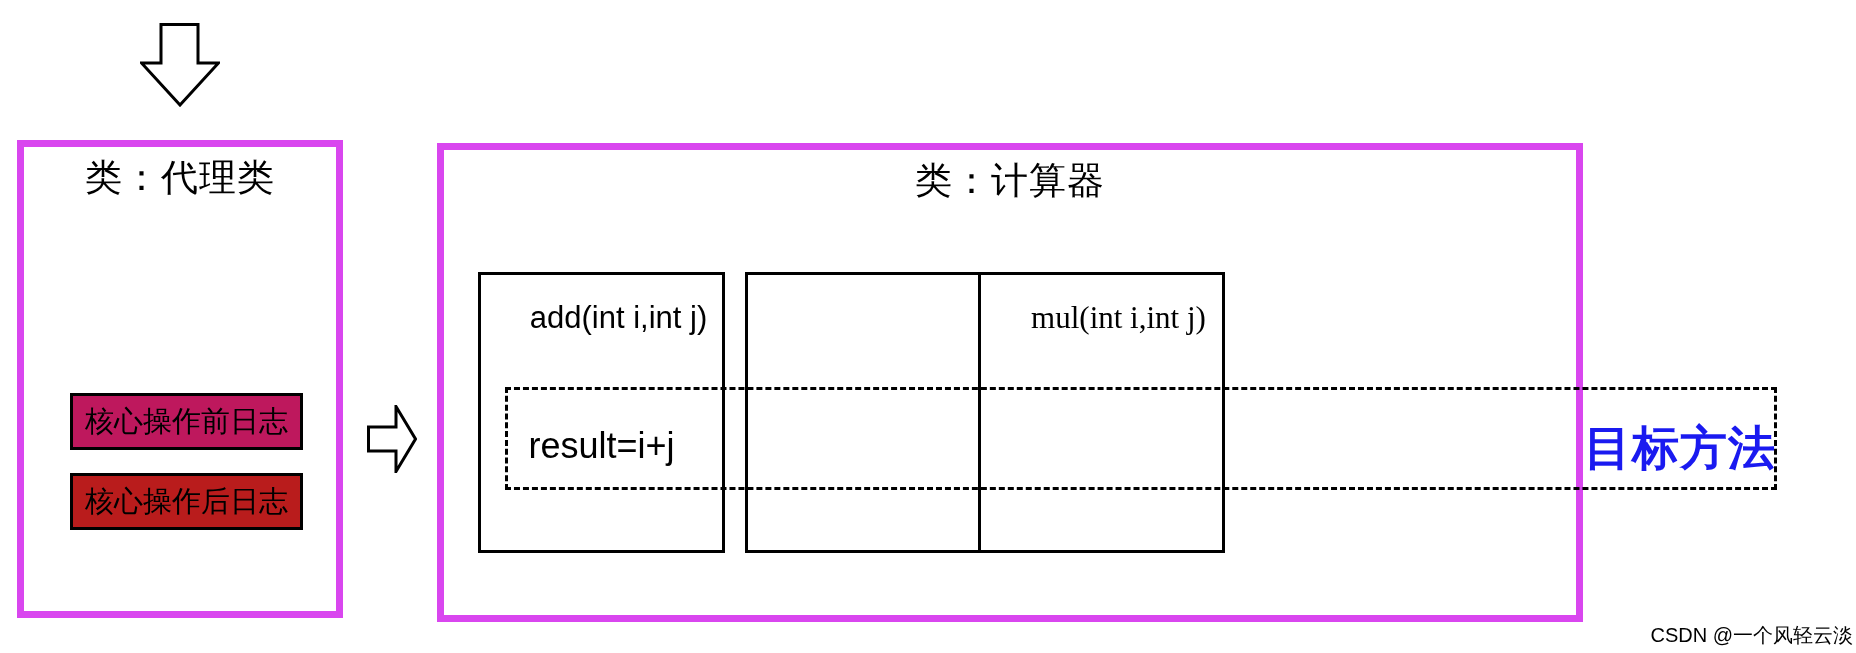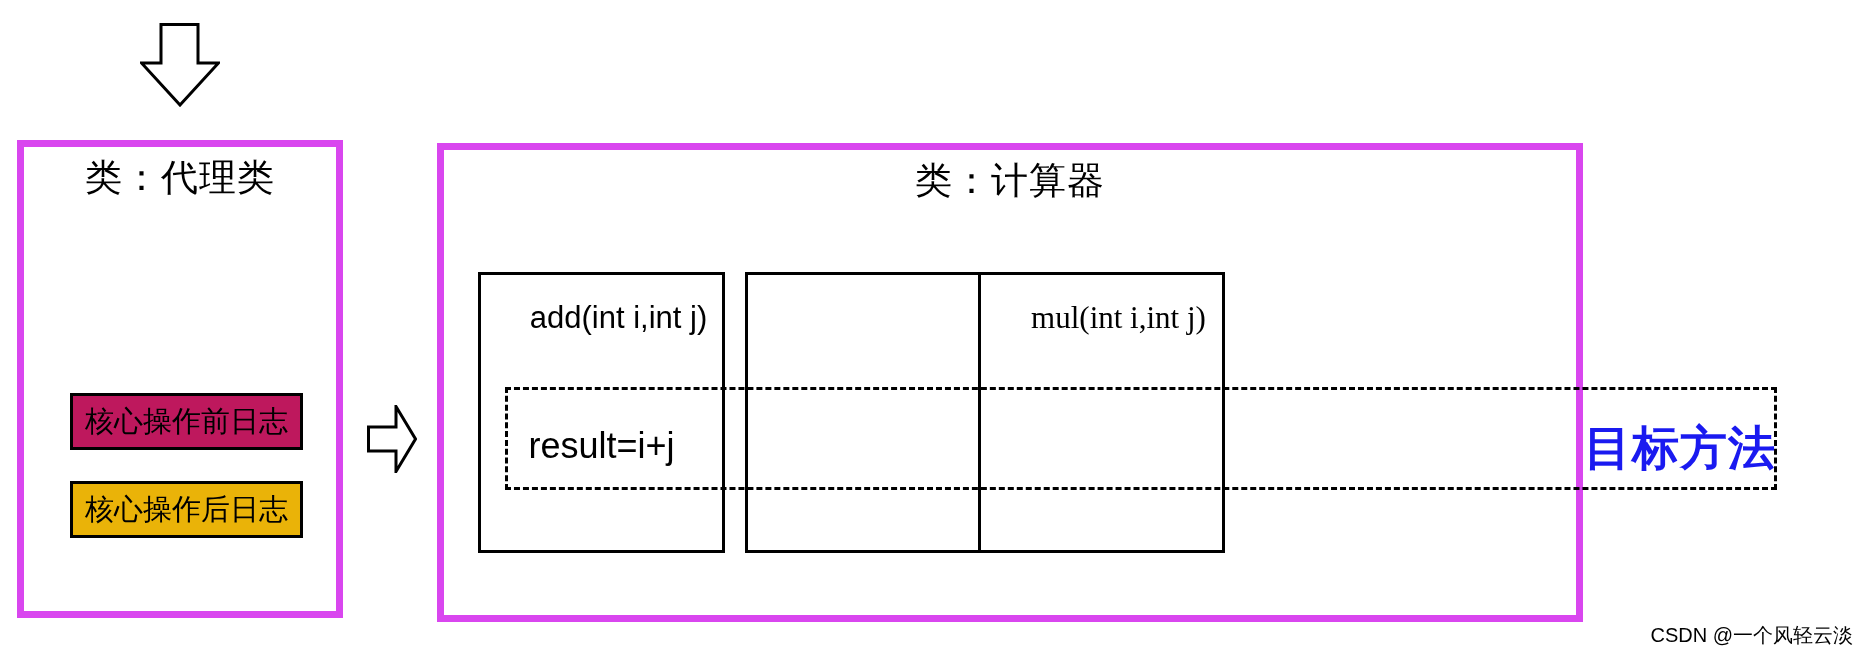"核心操作后日志" .log-label.after { background: #eab308 -> #b91c1c; top: 334px -> 326px }
